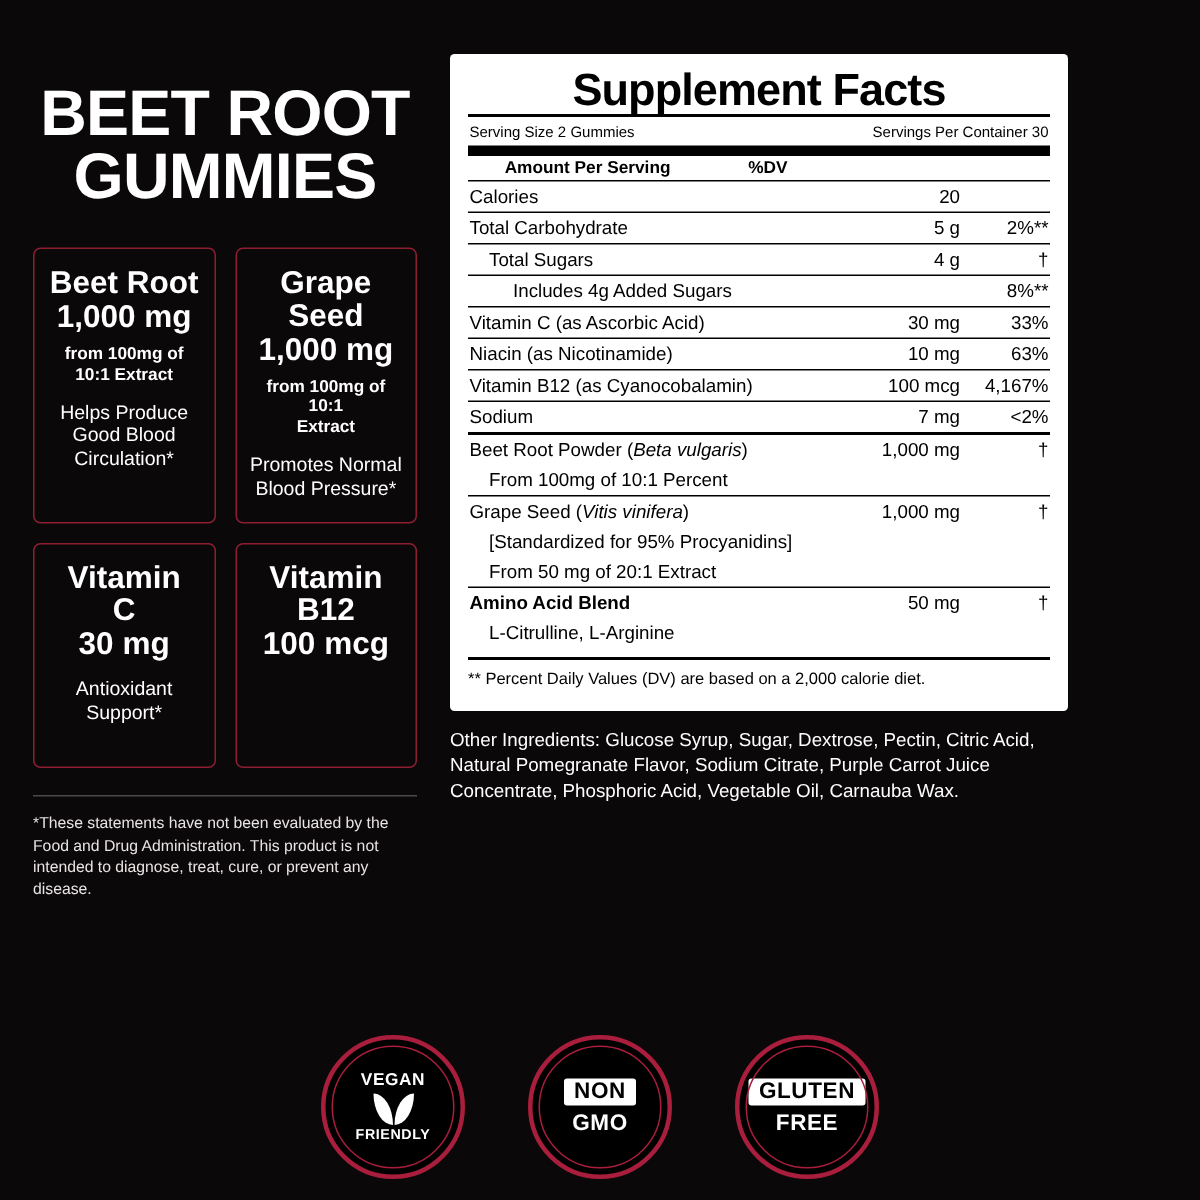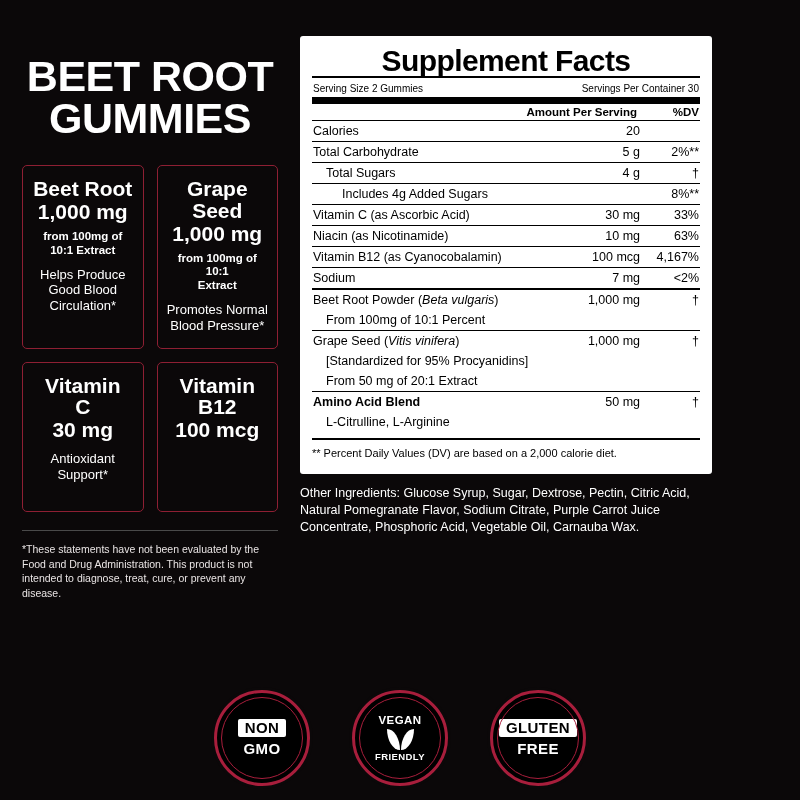"Amount Per Serving" .sf-amt-header { gap: 16px -> 32px; justify-content: flex-end -> none }
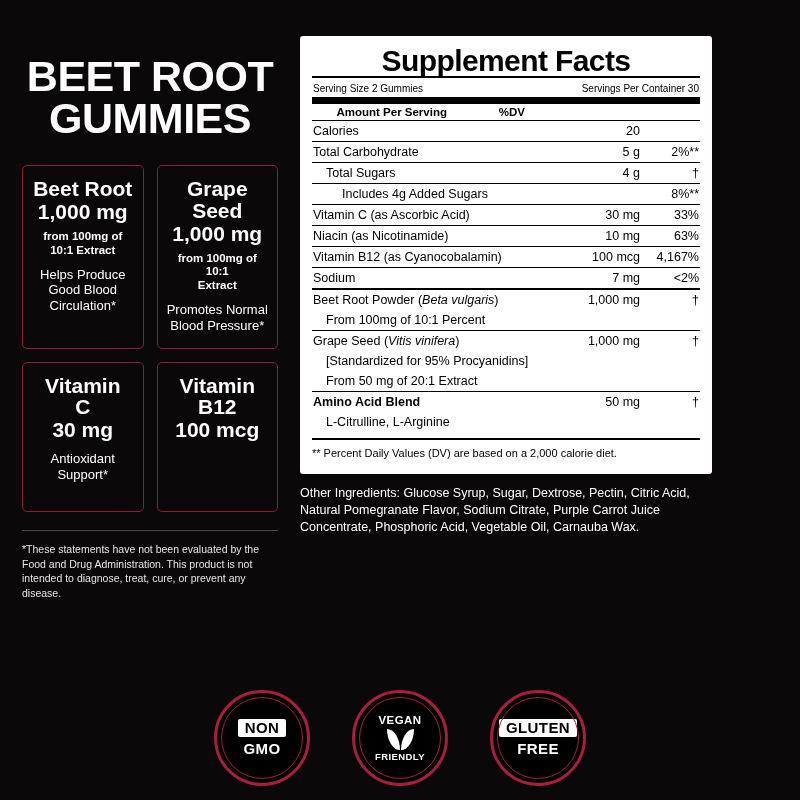"NON" div.badge { order: before "VEGAN" -> after "VEGAN" }
